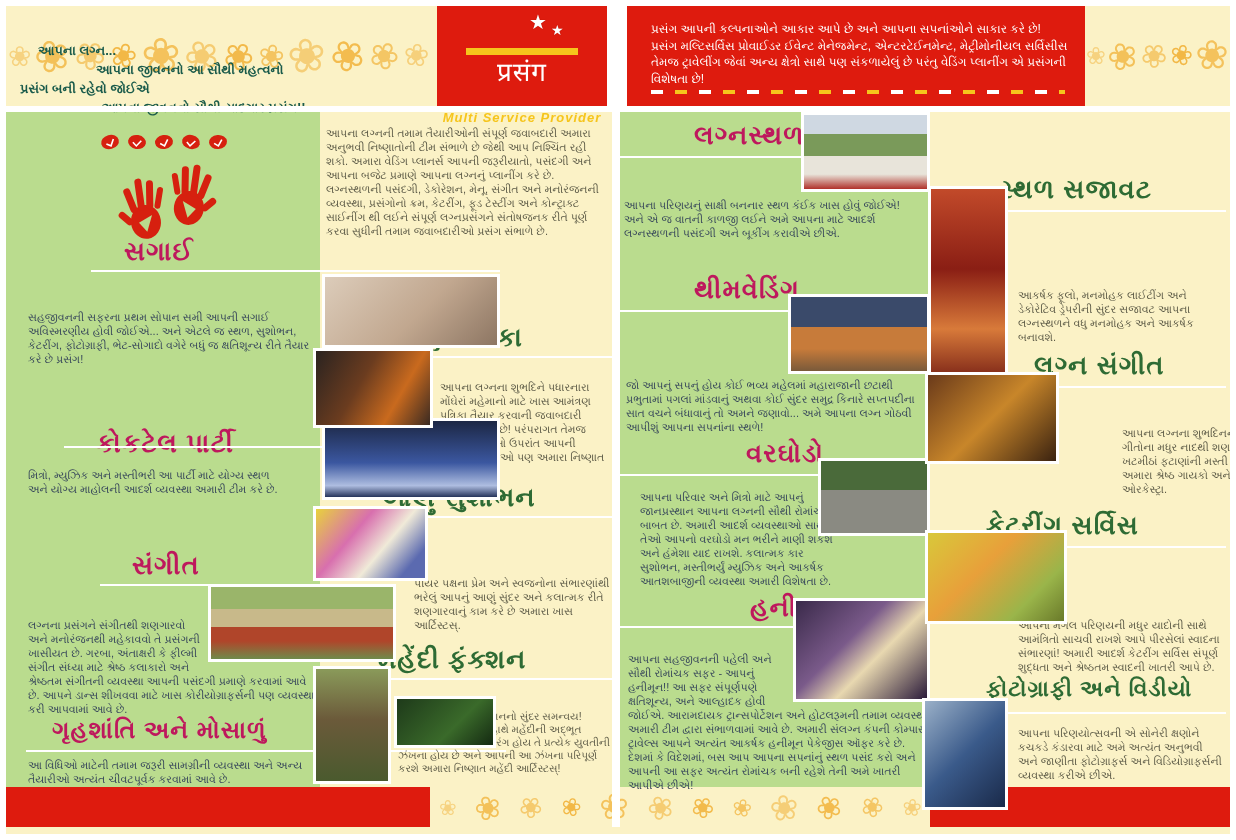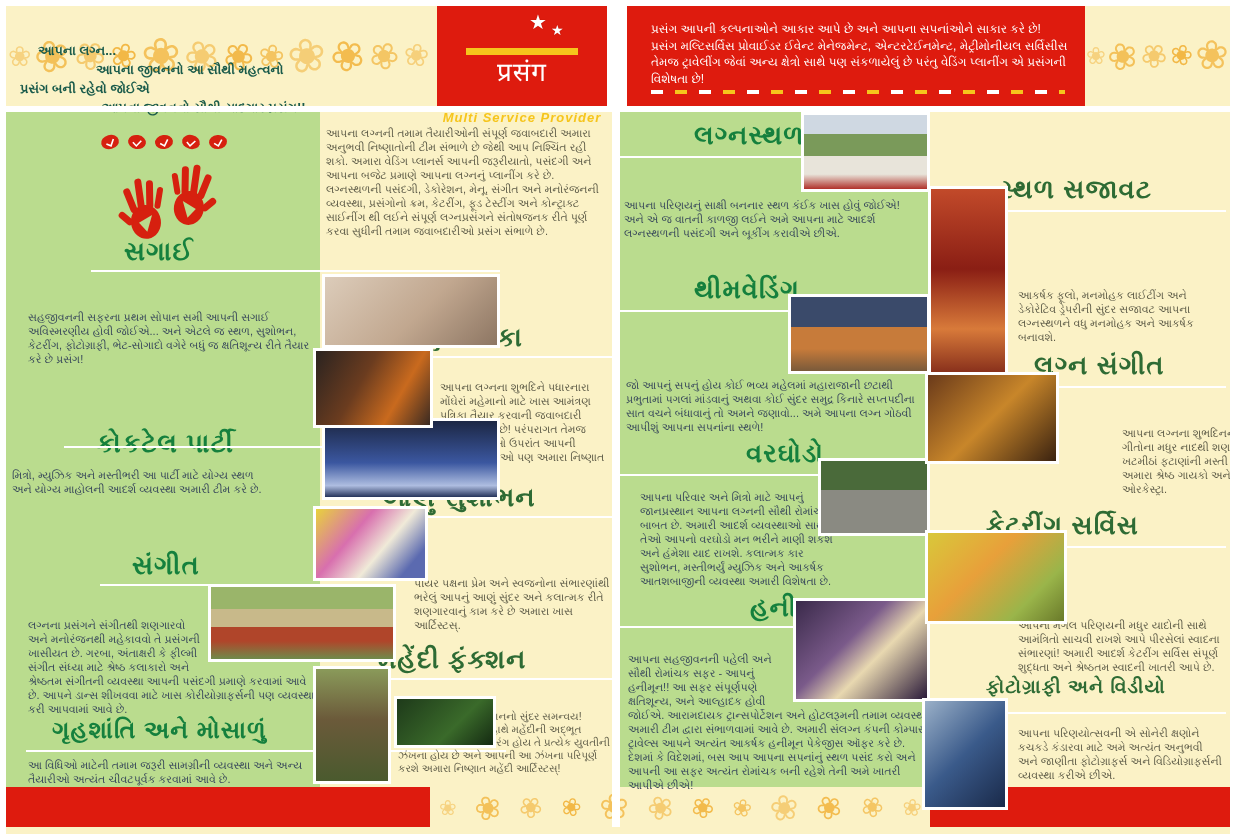"લગ્નસ્થળ" .h-g { color: #15803d -> #be185d }
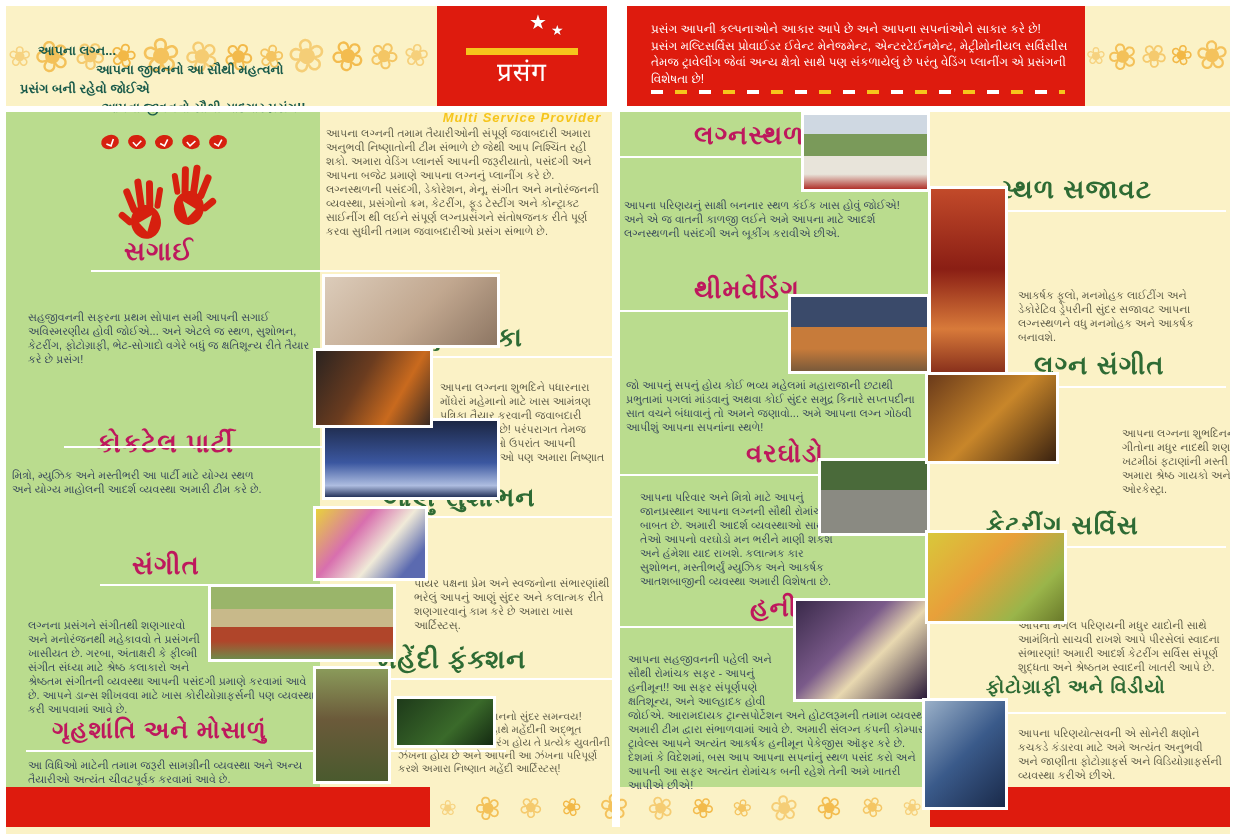"મિત્રો, મ્યુઝિક અને મસ્તીભરી આ" div.abs { left: 6px -> 22px }
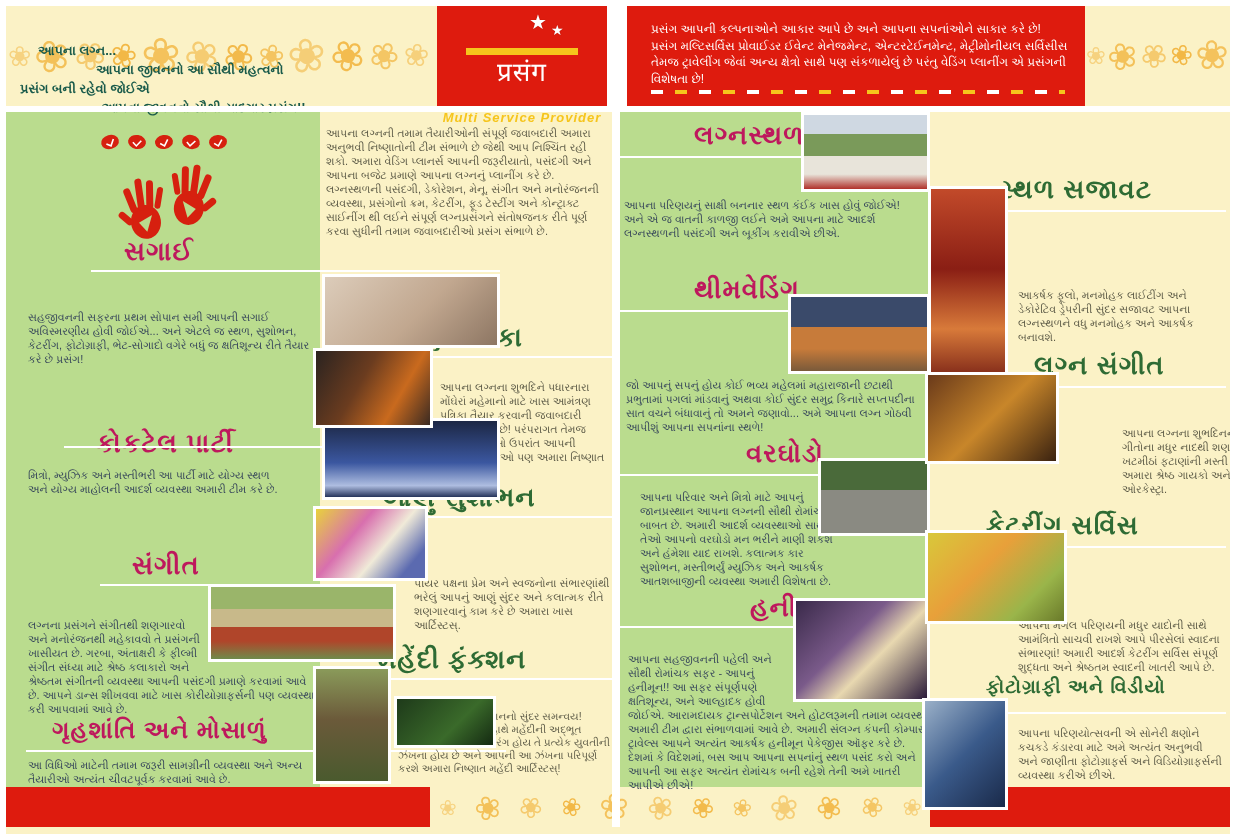"ફોટોગ્રાફી અને વિડીયો" div.abs { font-size: 19px -> 22px }
